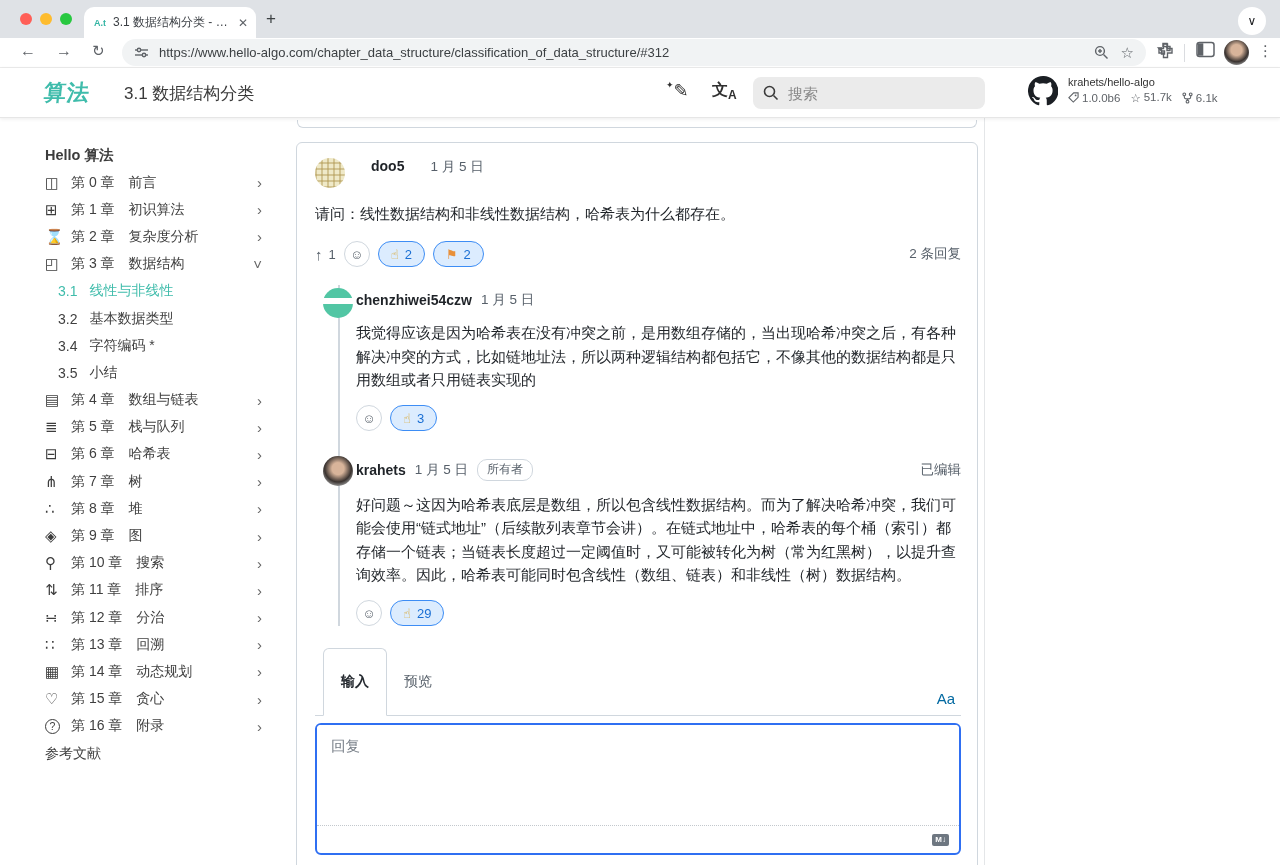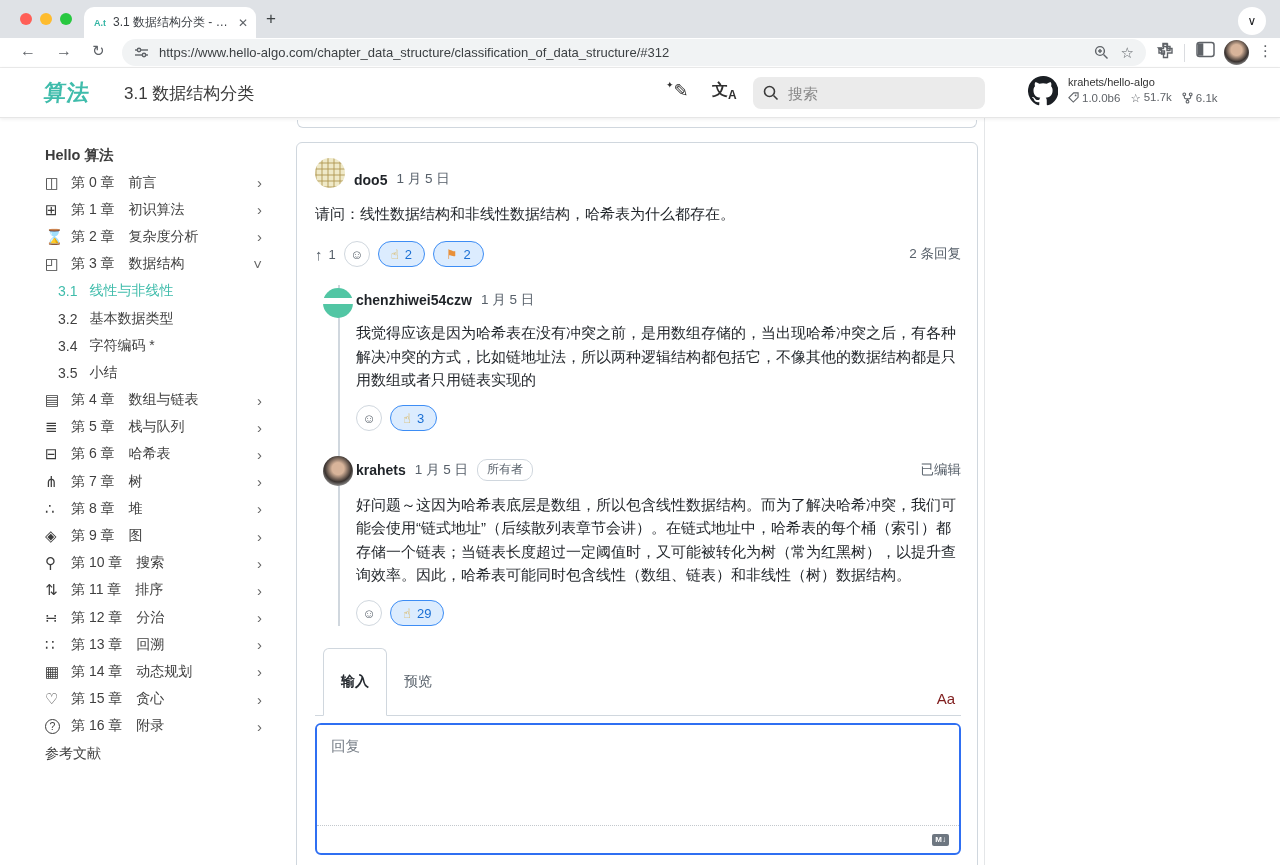"doo5" .c-head { align-items: flex-end -> flex-start; gap: 9px -> 26px }
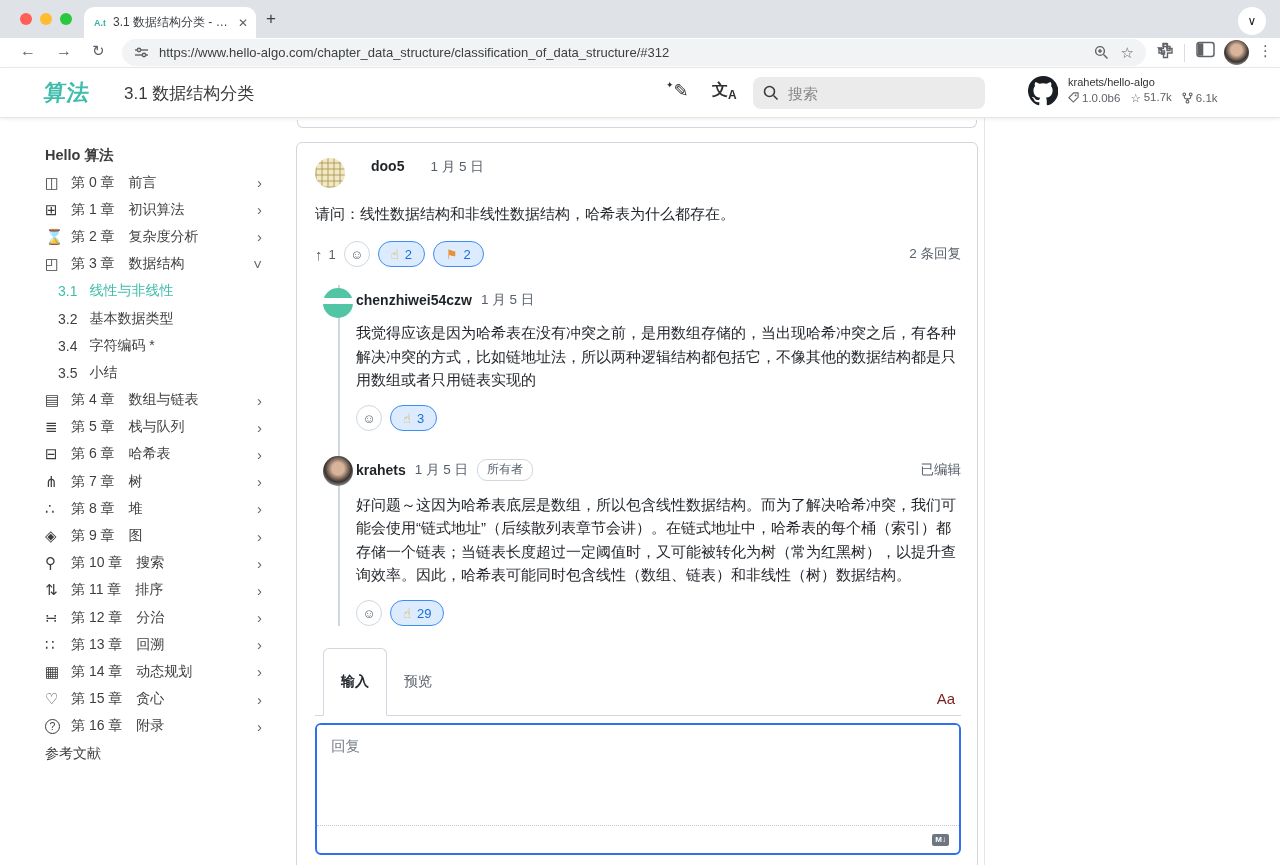"Aa" .aa { color: #7f1d1d -> #0369a1 }
